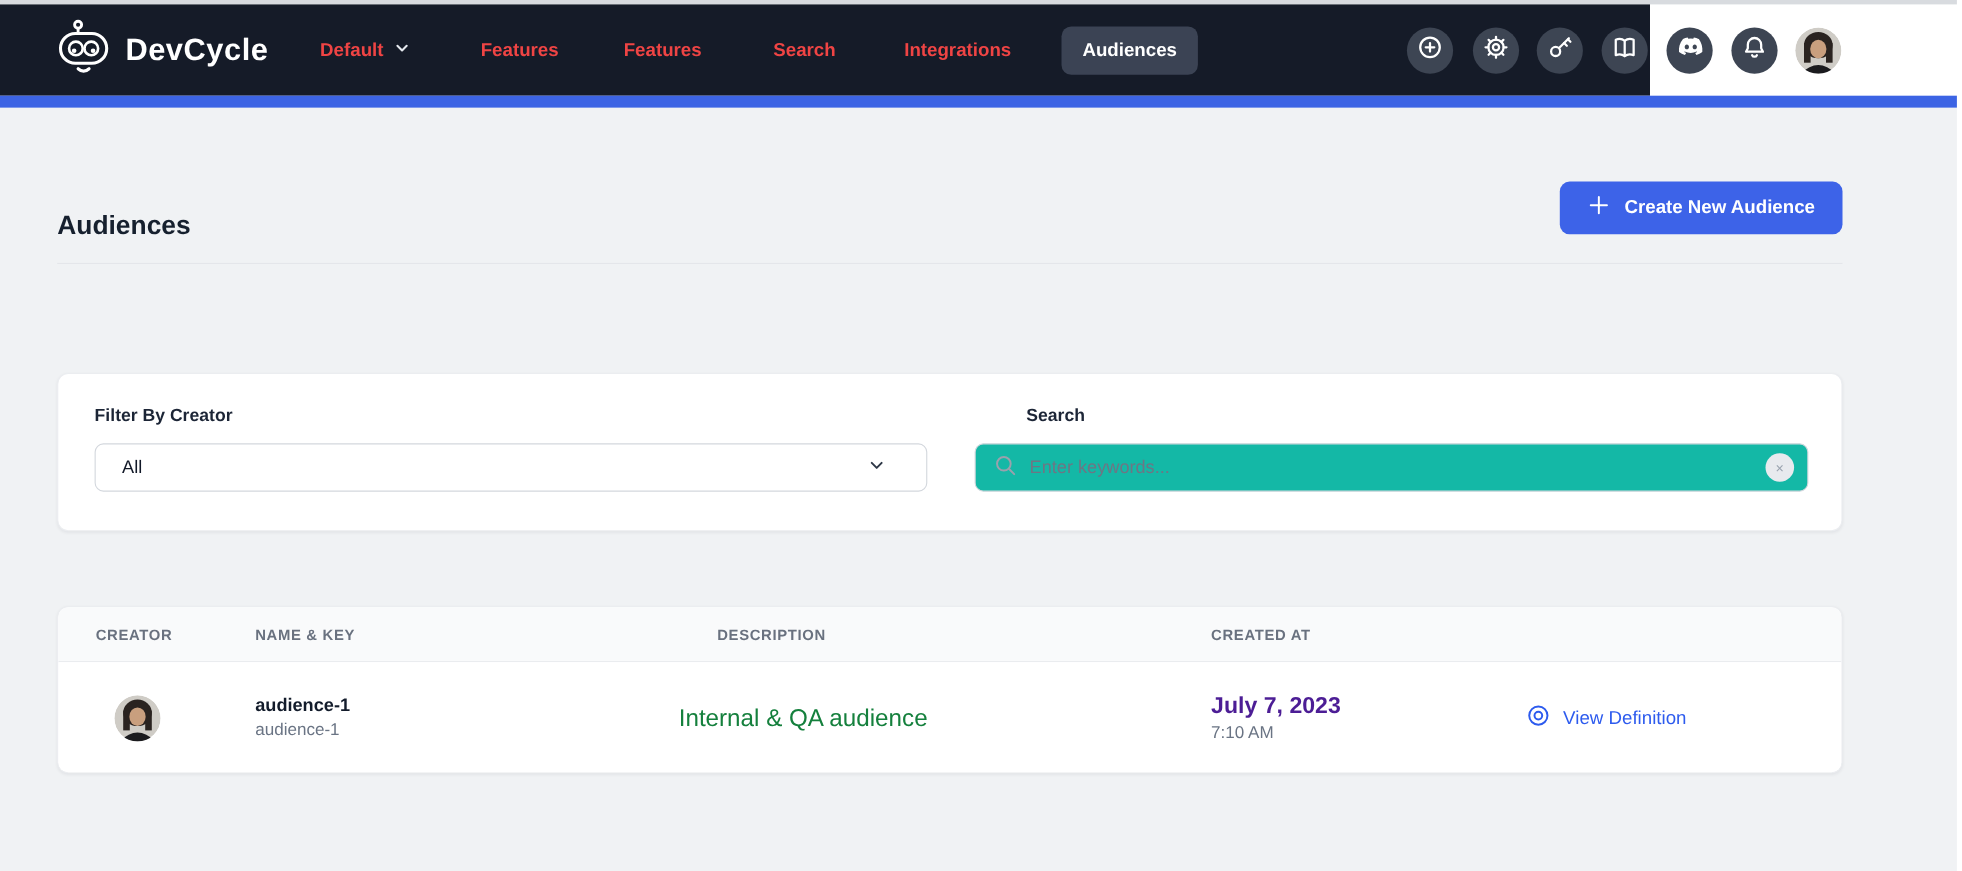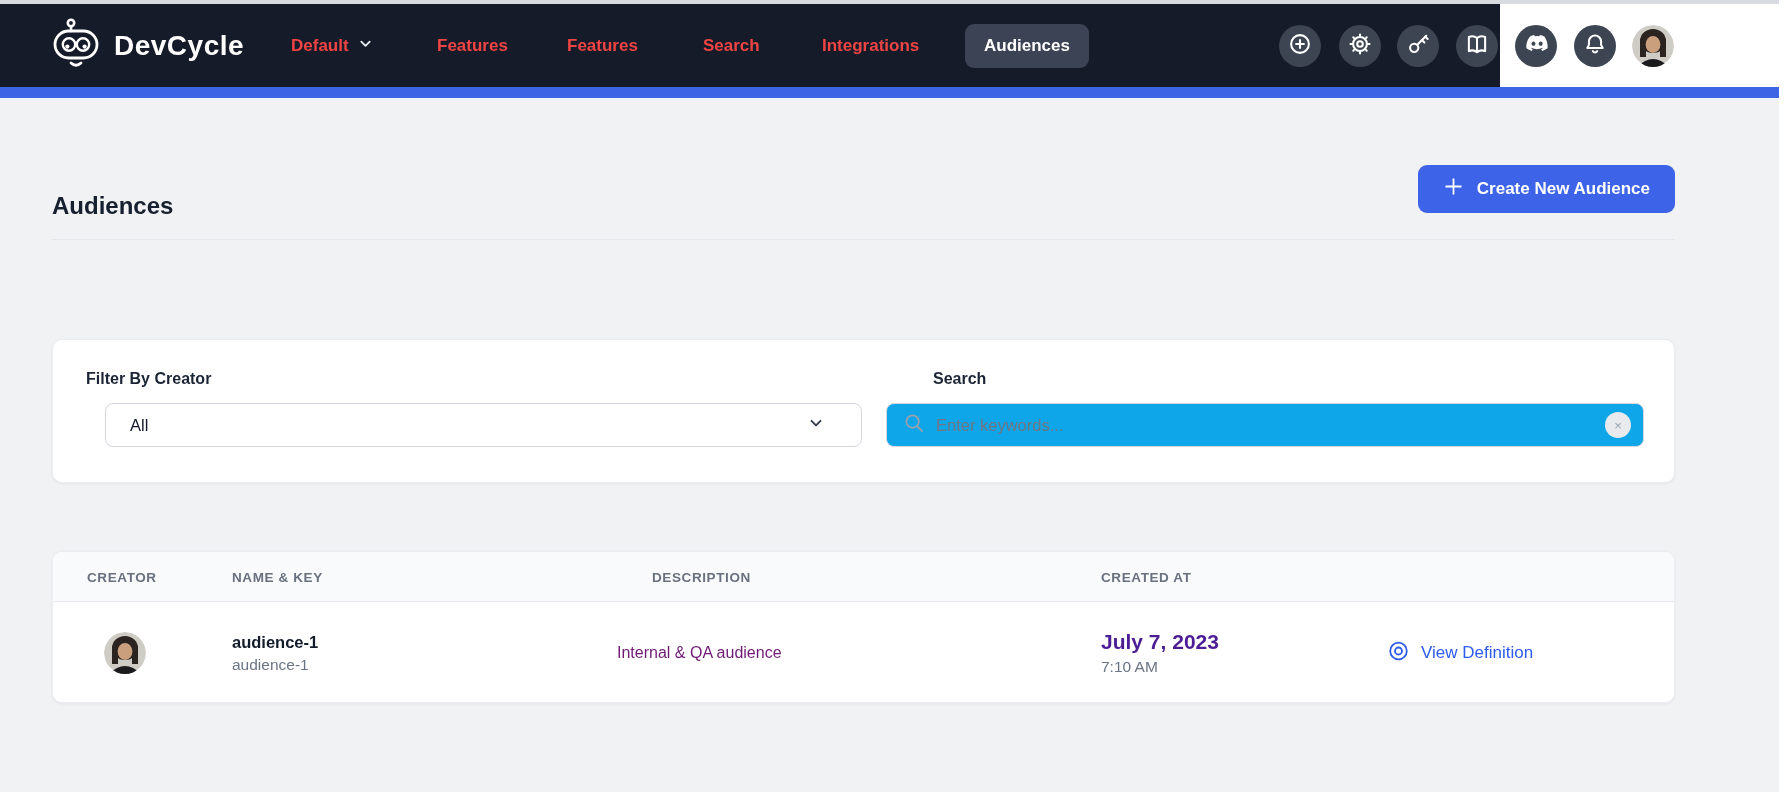"All" .select-box { margin-left: 19px -> none }
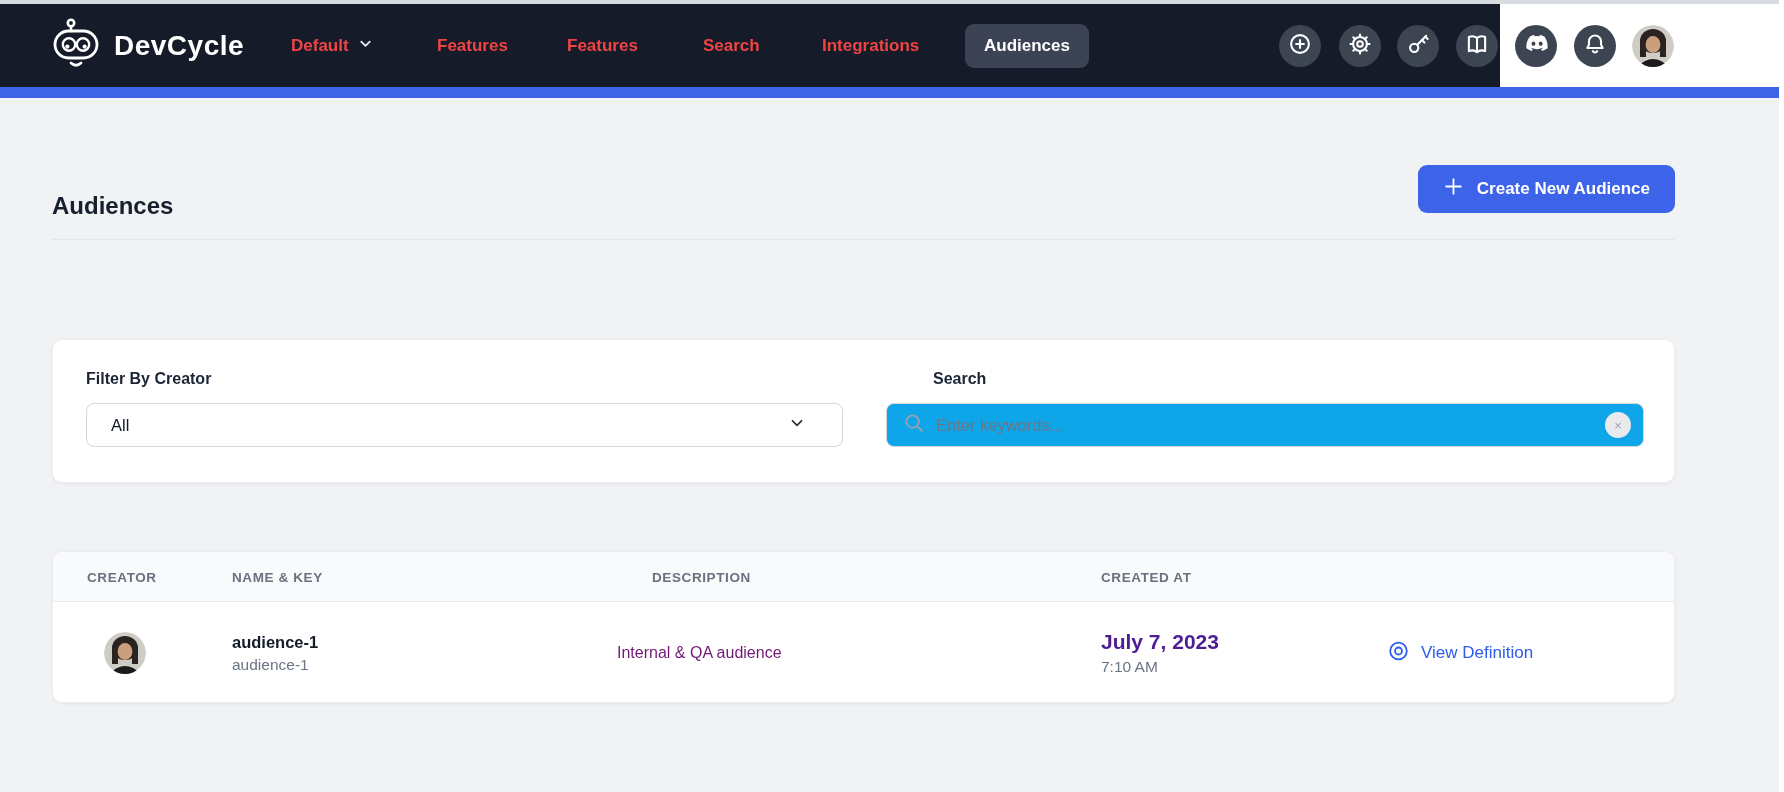"Enter keywords..." .search-box { background: #0ea5e9 -> #14b8a6 }
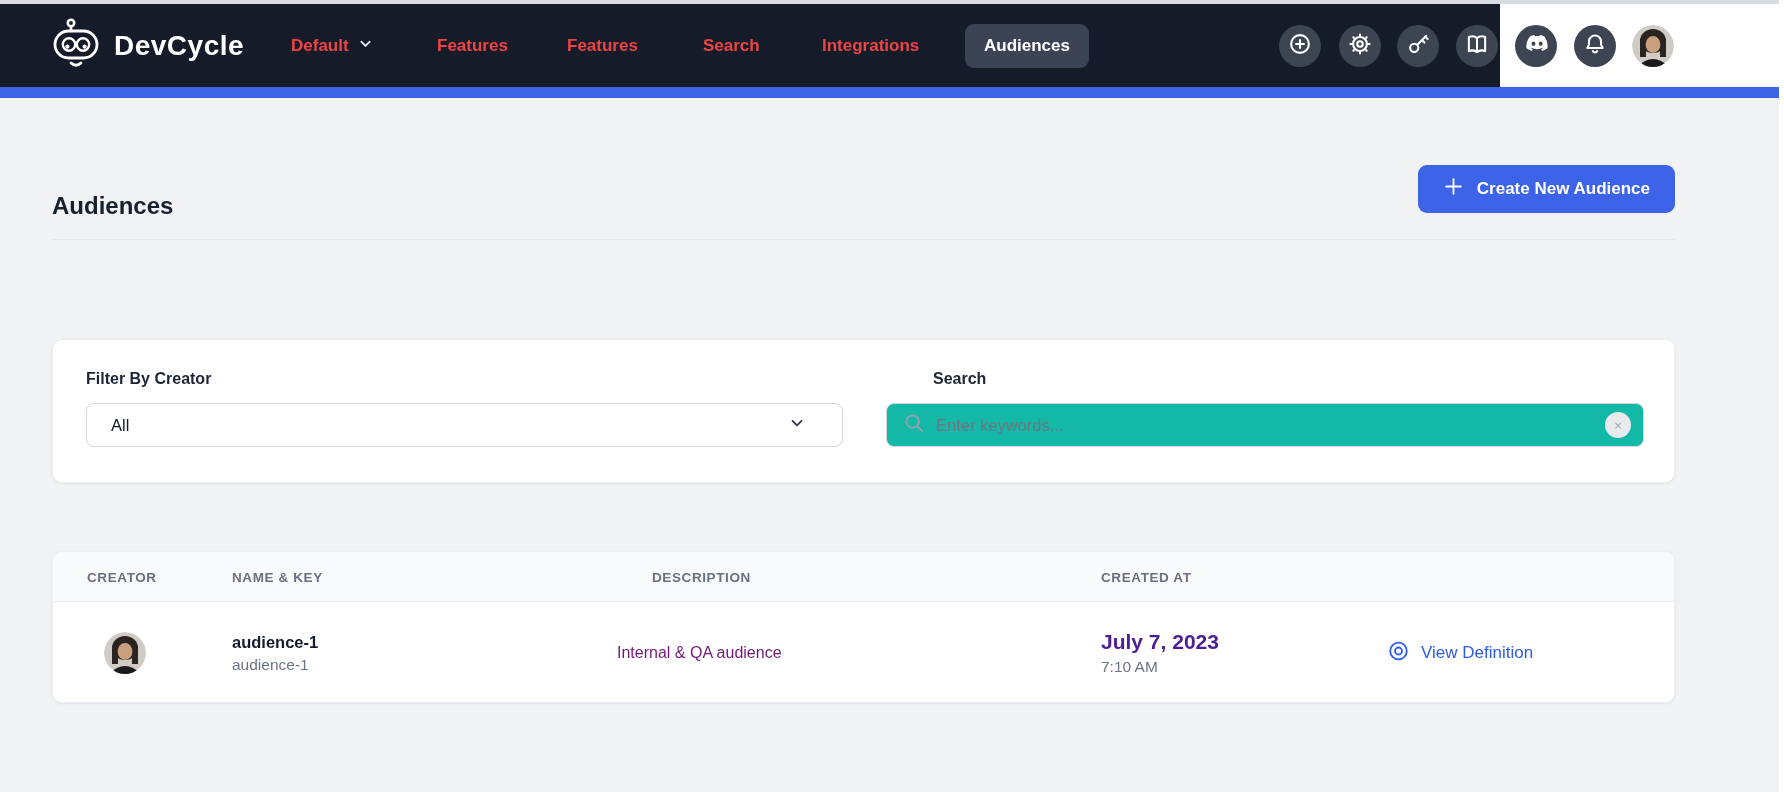"Internal & QA audience" .cell-desc { color: #701a75 -> #15803d; font-size: 16px -> 22px }
